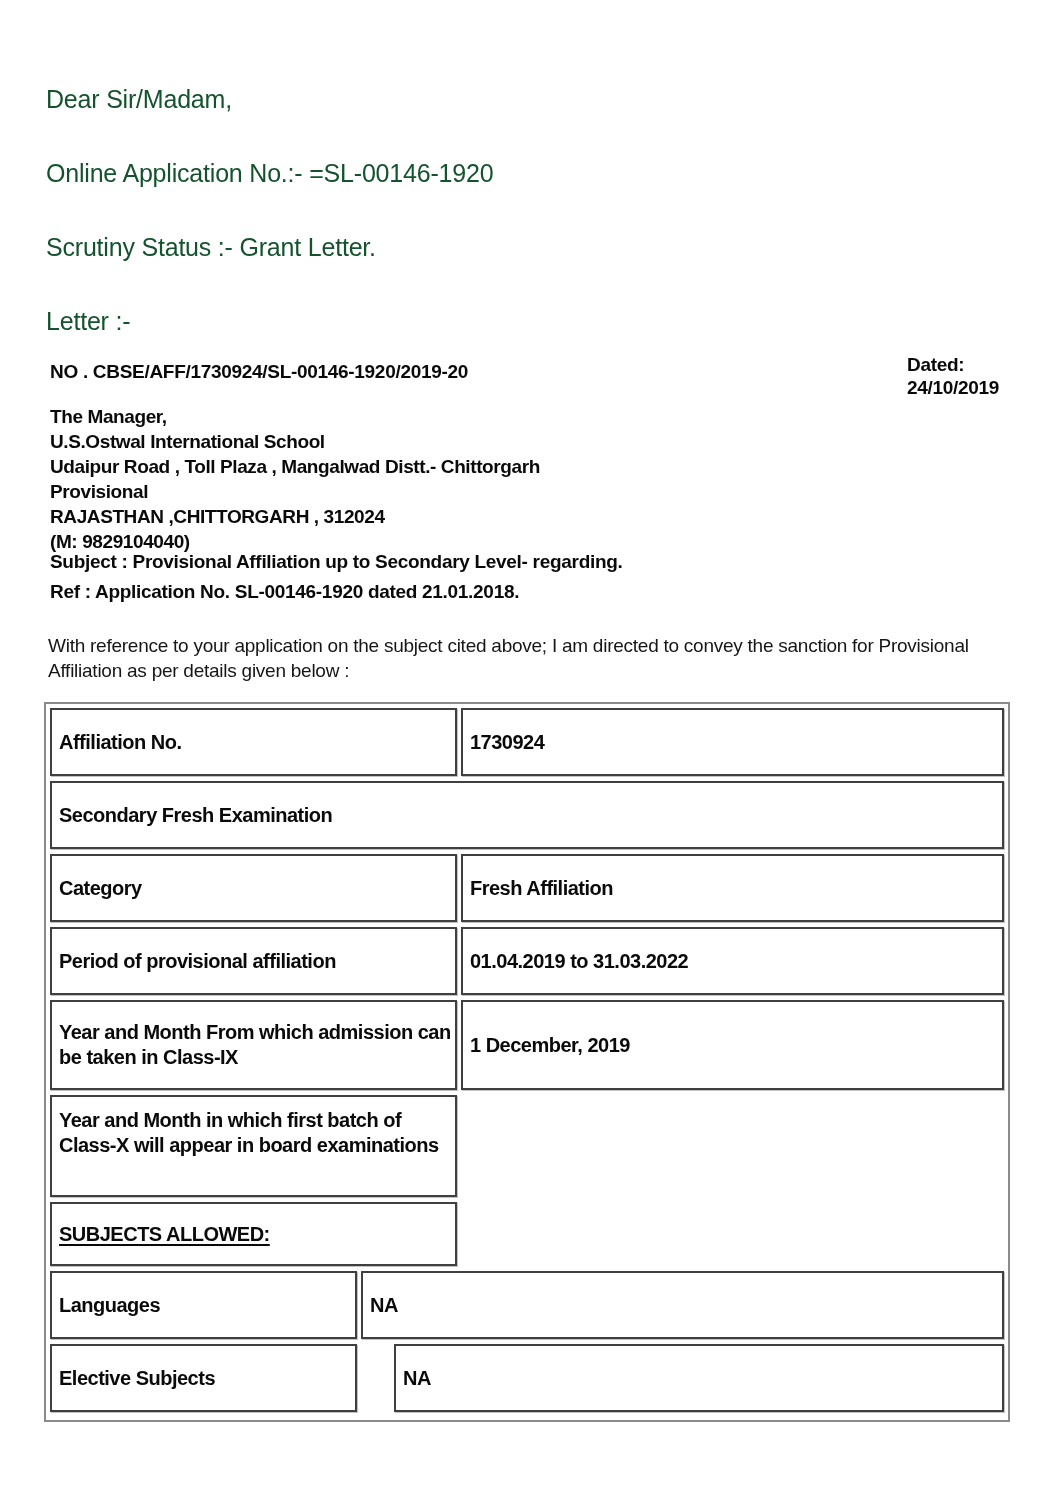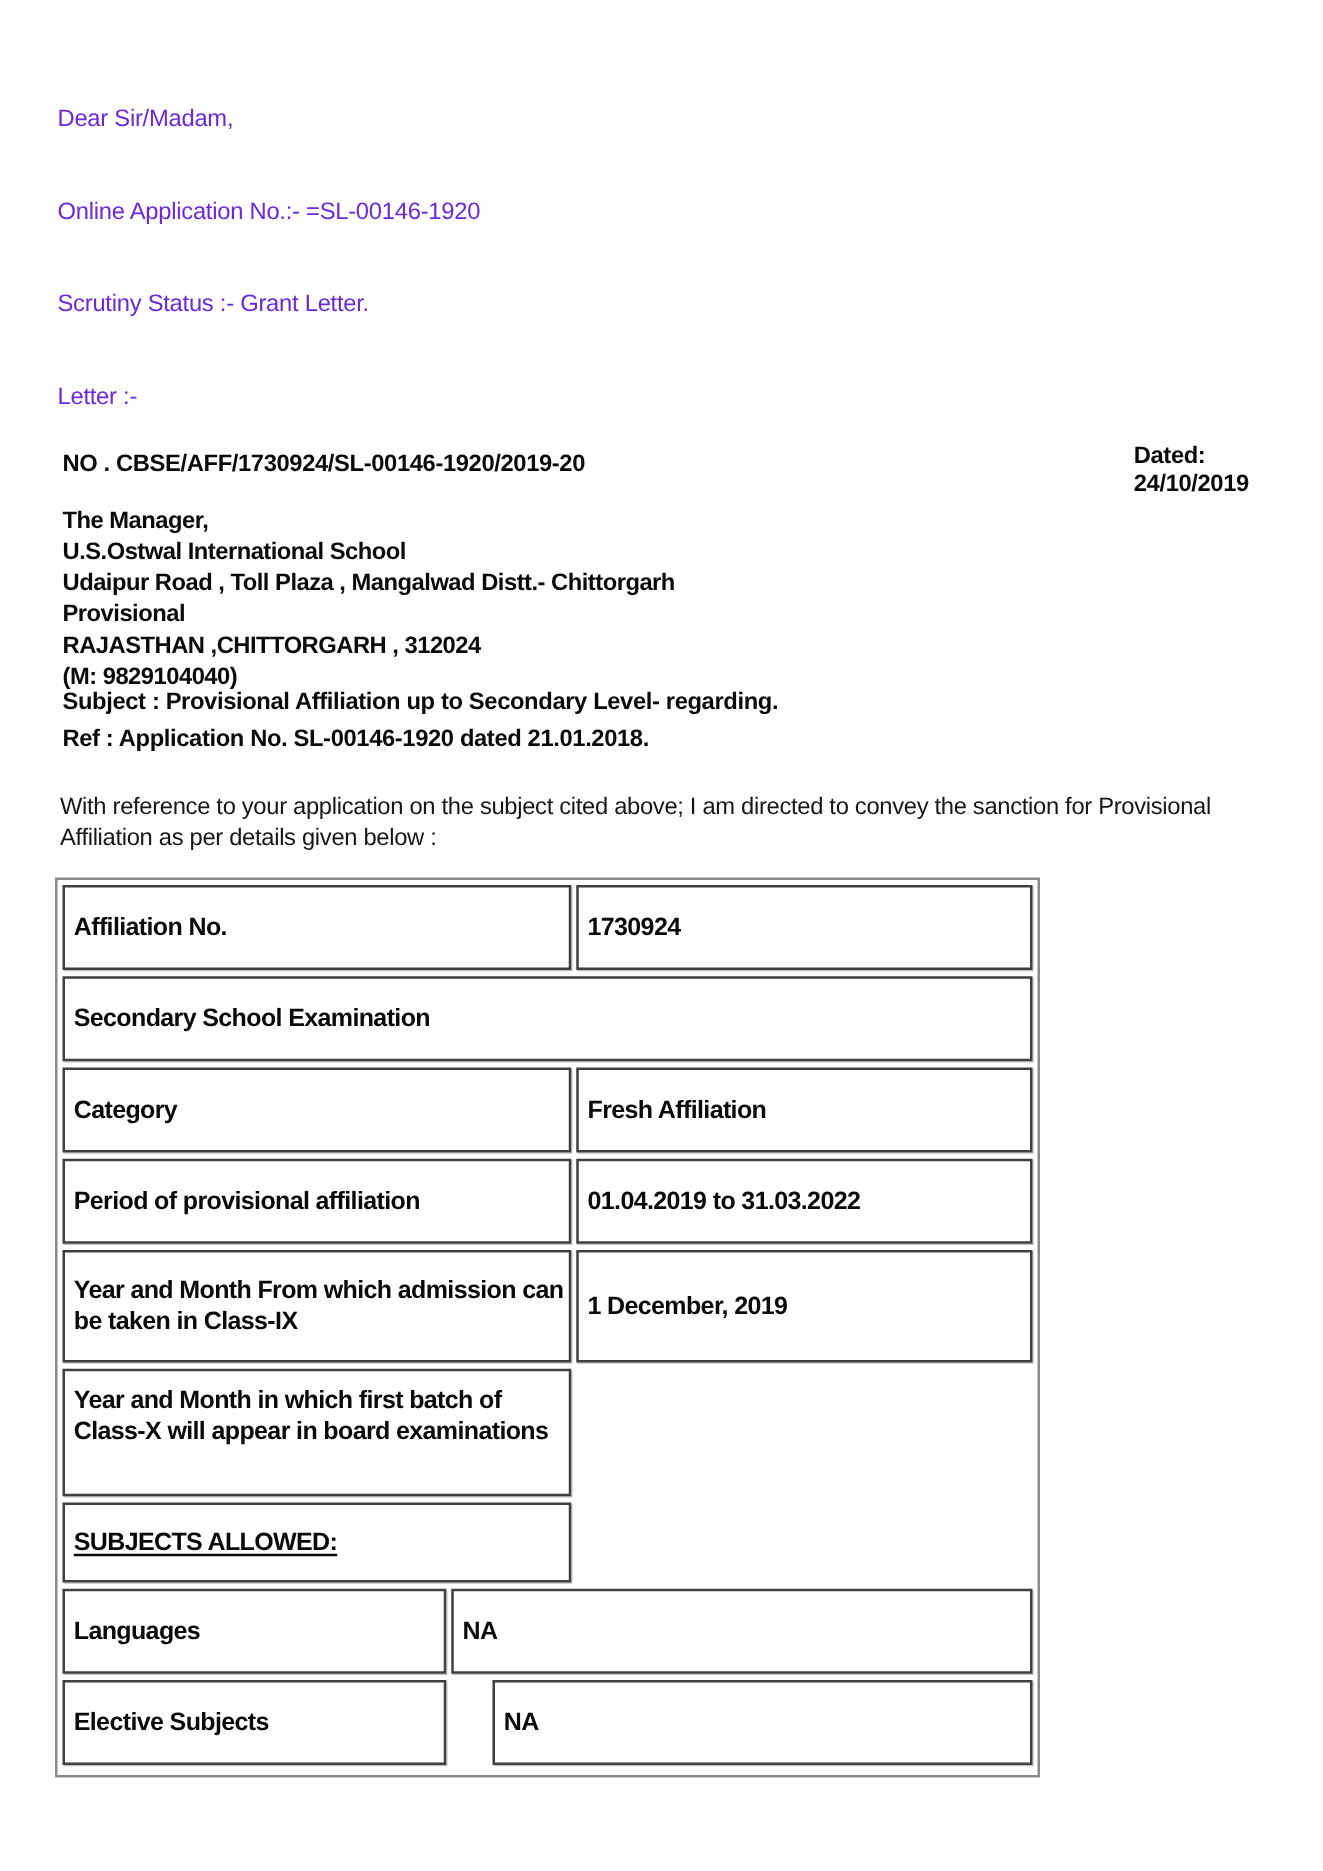"Dear Sir/Madam," .reg { color: #6d28d9 -> #14532d; font-size: 19px -> 25px }
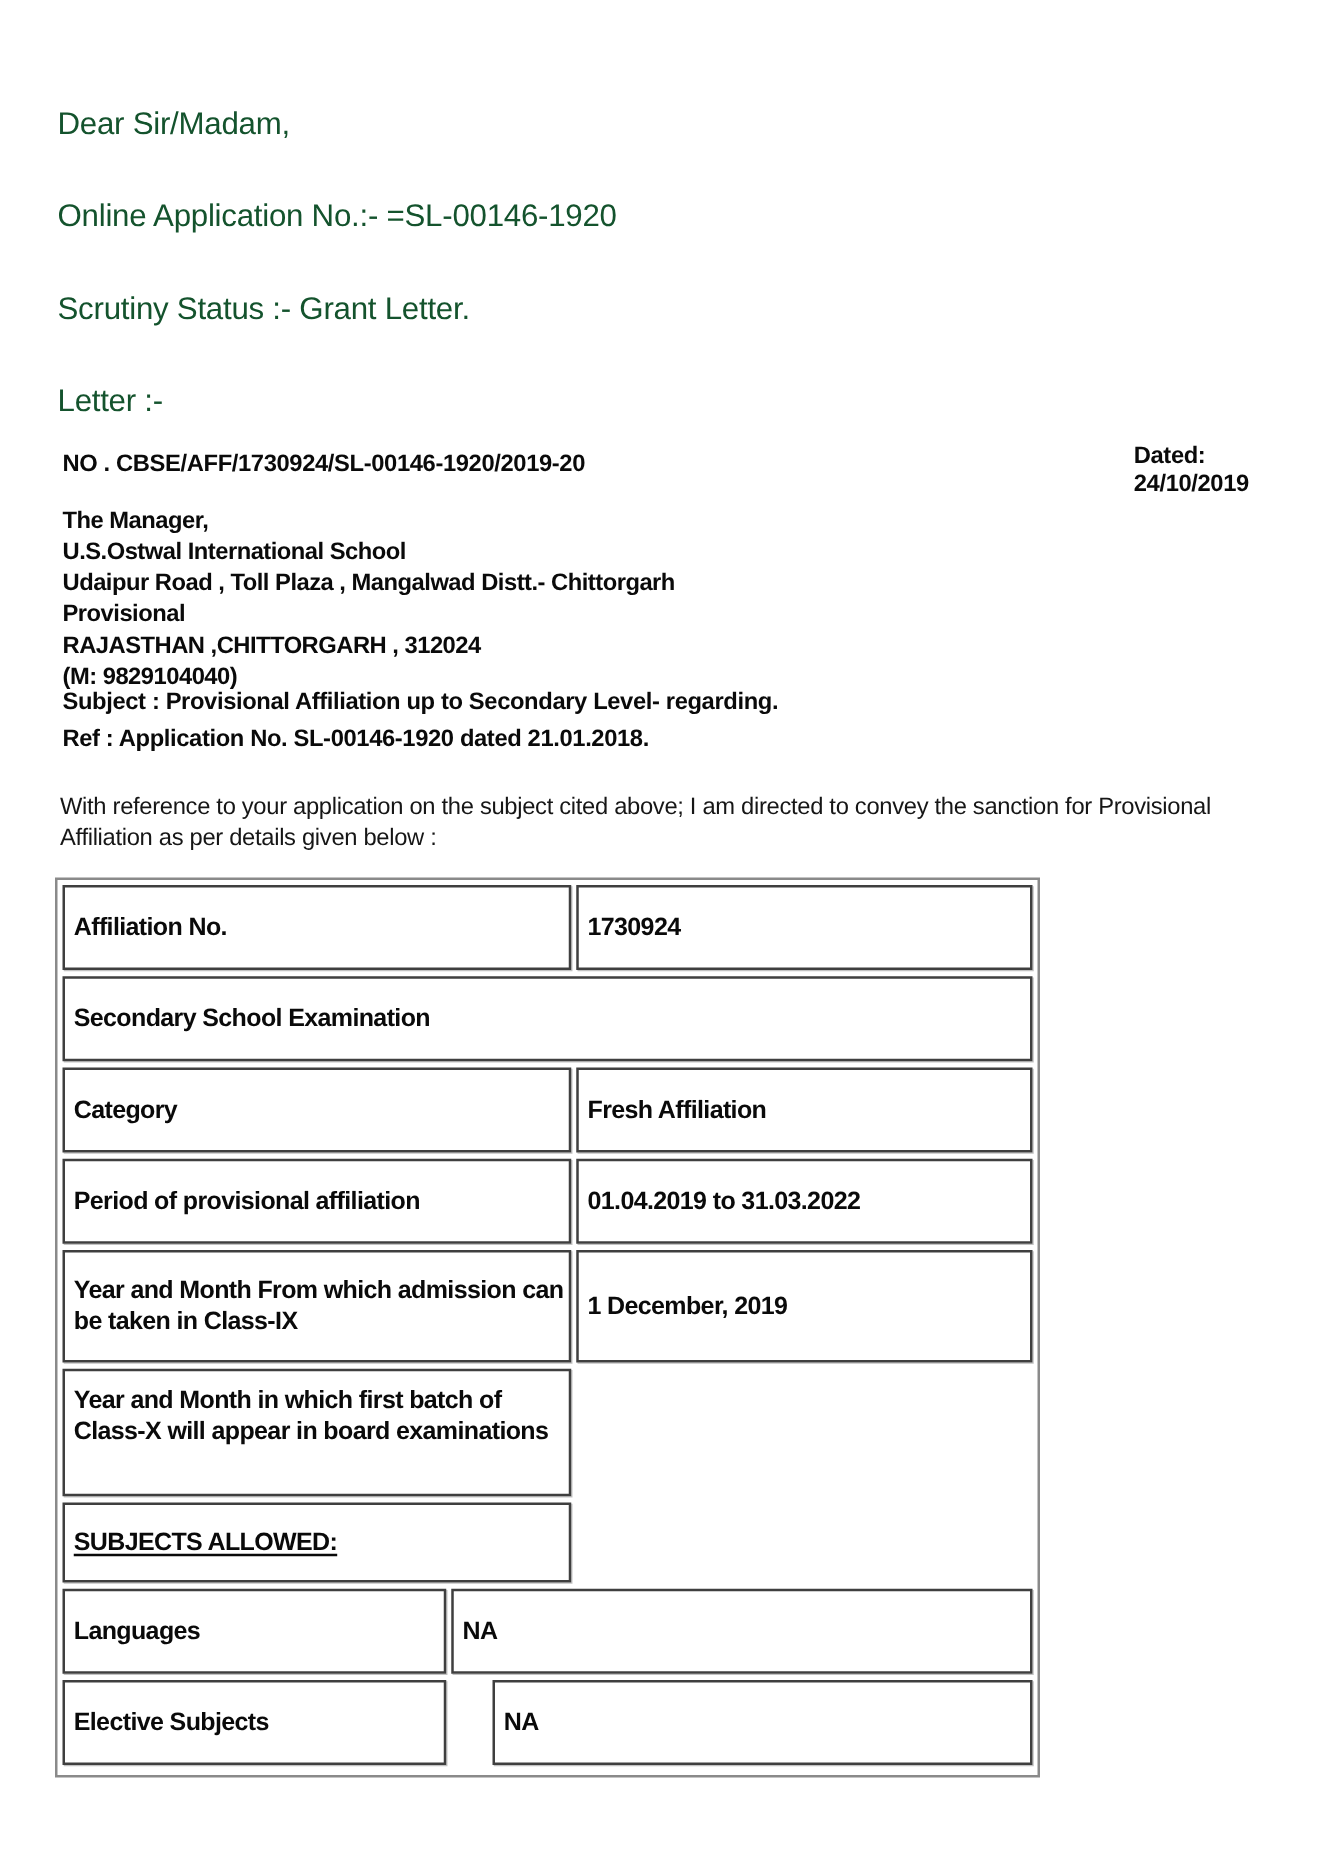"Affiliation No." .grant-table { width: 788px -> 966px }
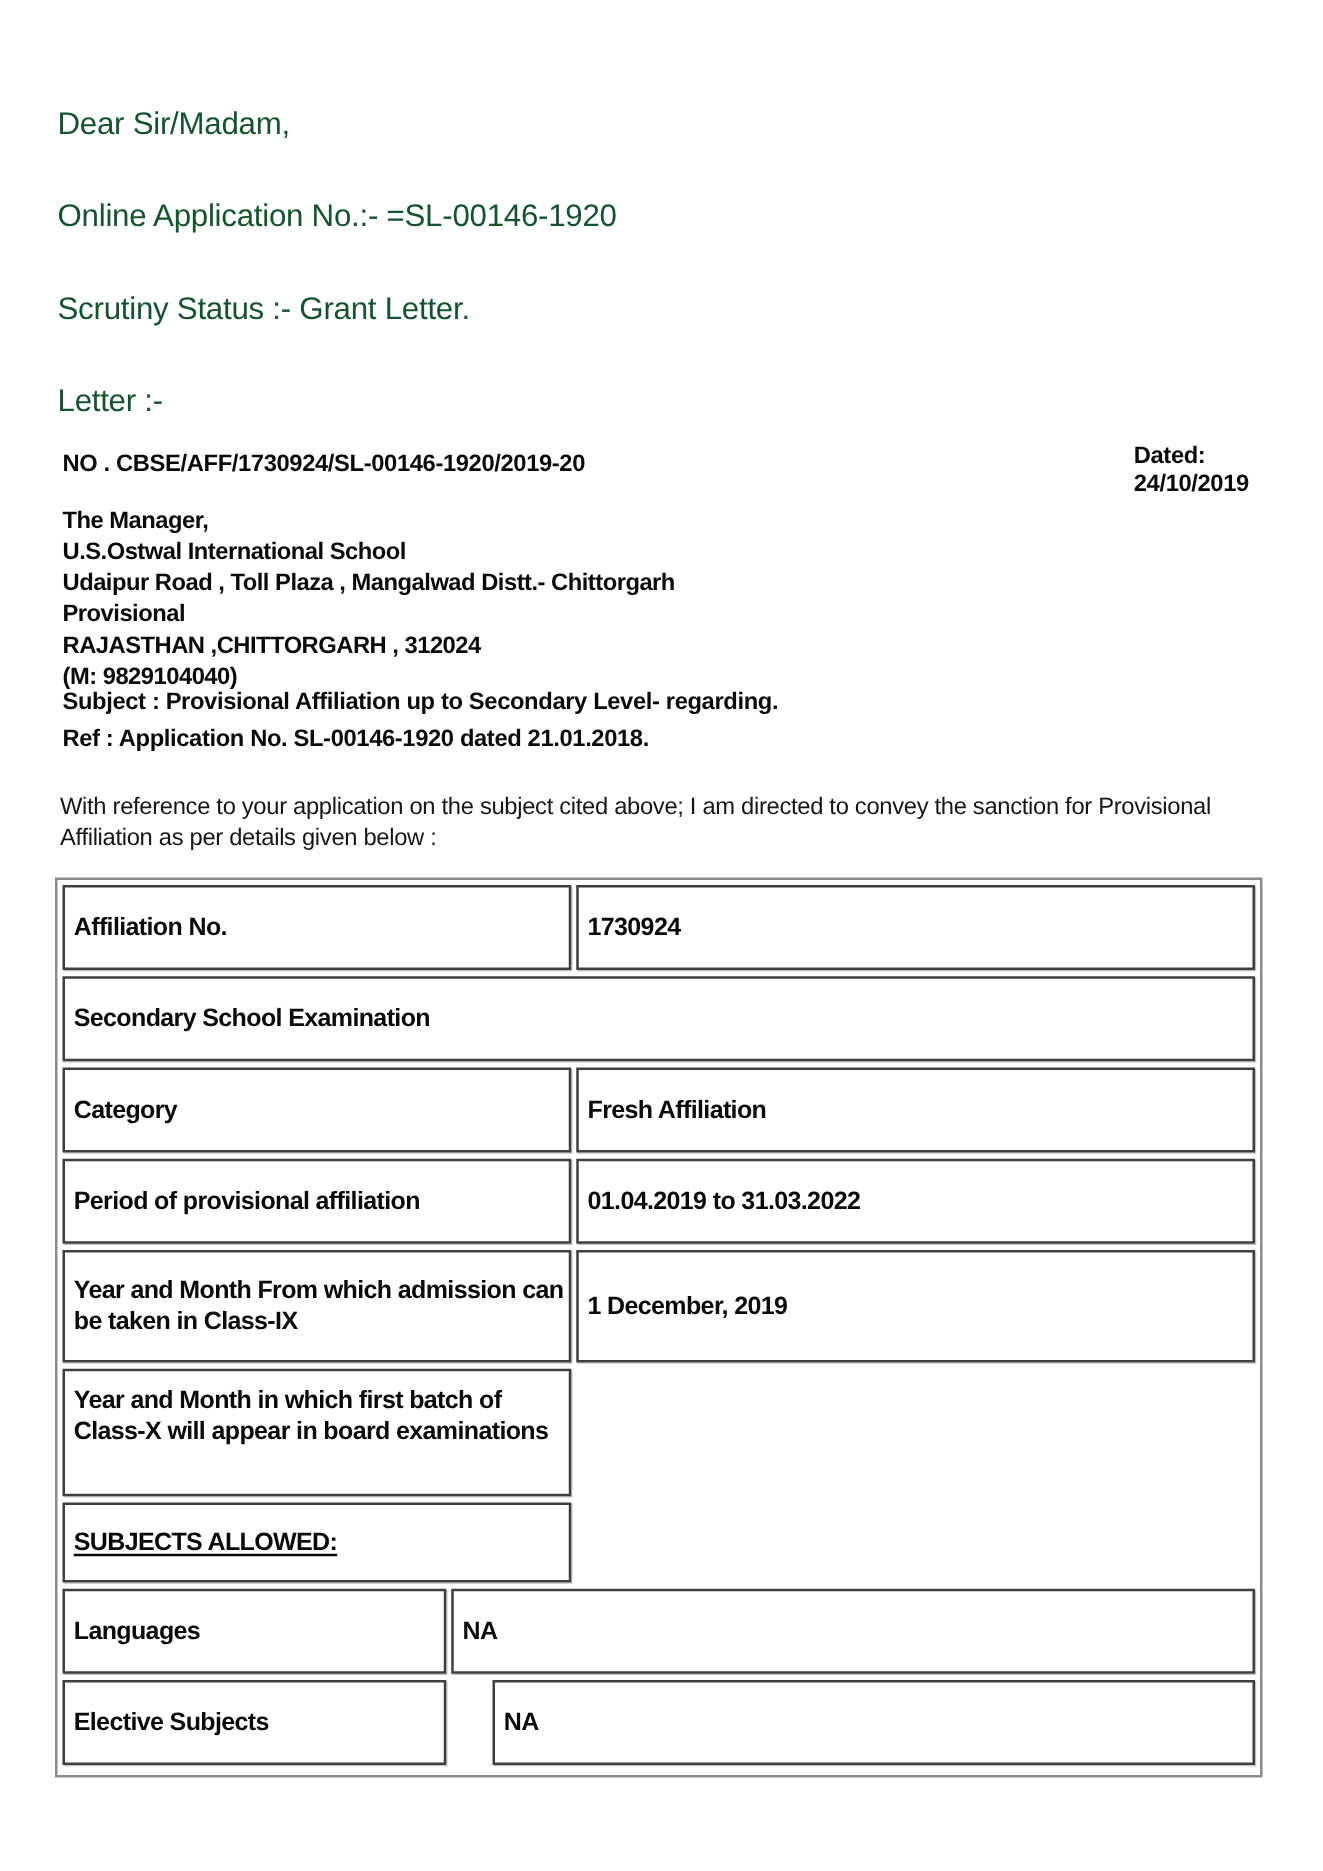"Secondary School Examination" div.tcell { text: School -> Fresh }
